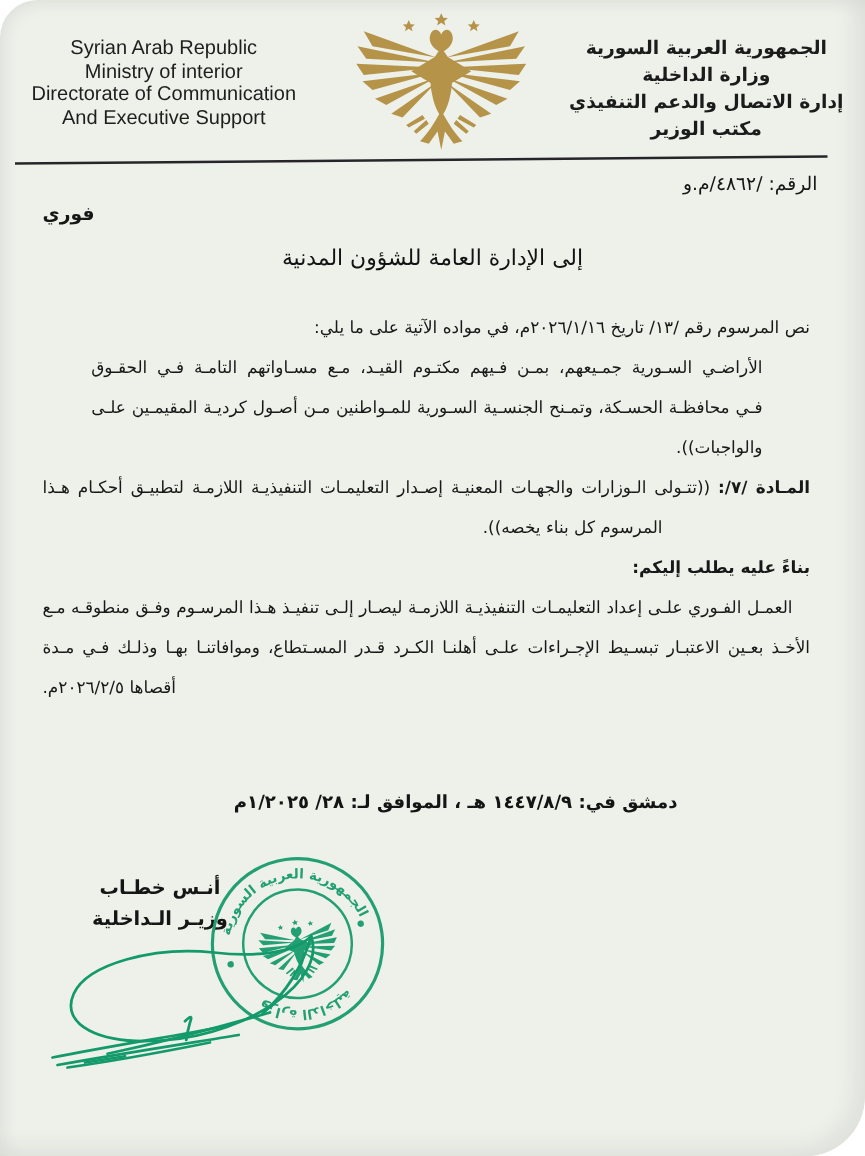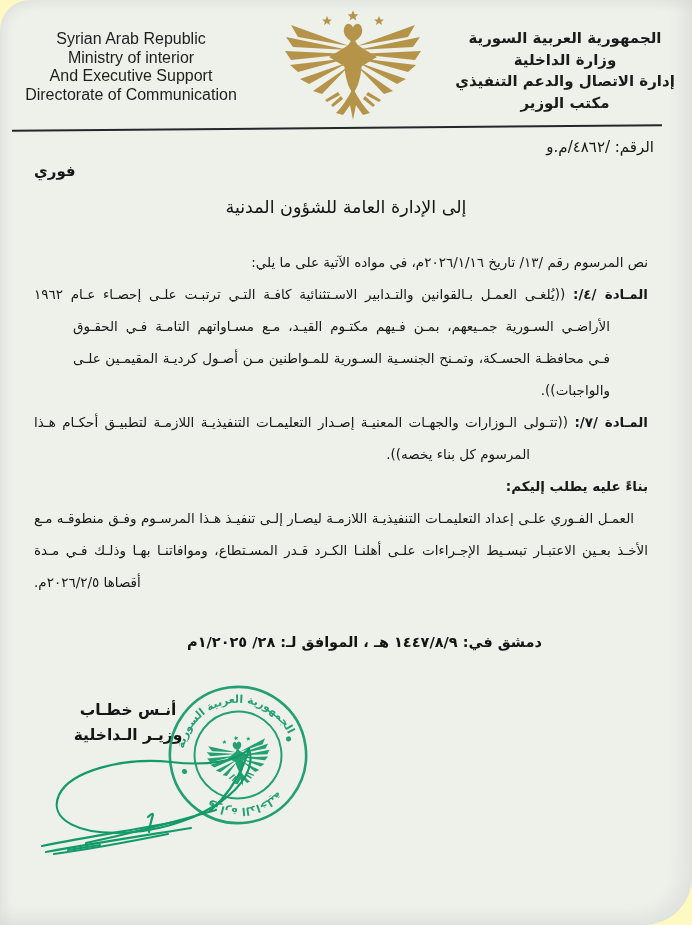"Syrian Arab Republic" .page { background: #fef9c3 -> #ffffff }
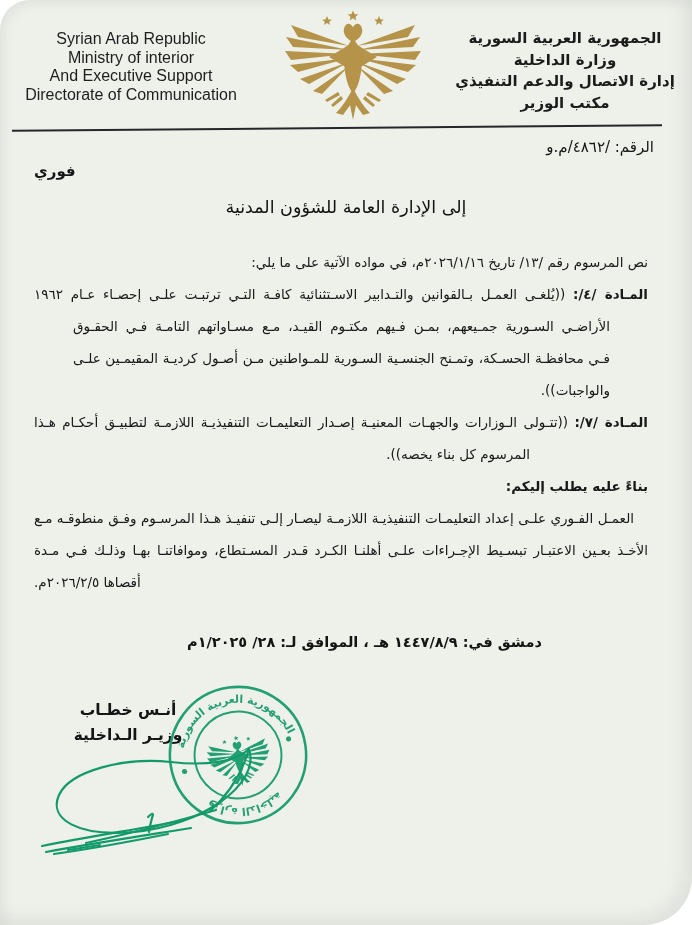"And Executive Support" div { order: before "Directorate of Communication" -> after "Directorate of Communication" }
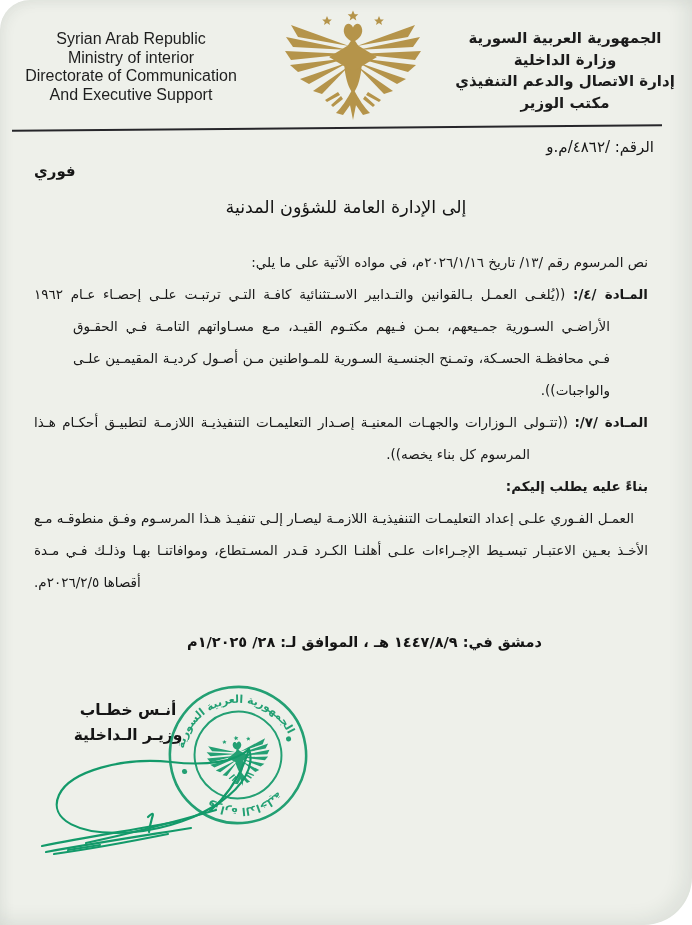"المـادة /٤/: ((يُلغـى العمـل بـالقوانين" div.line { html: <div><b>المـادة /٤/:</b> ((يُلغـى العمـل بـالقوانين والتـدابير الاسـتثنائية كافـة التـي ترتبـت علـى إحصـاء عـام ١٩٦٢</div> -> none }
